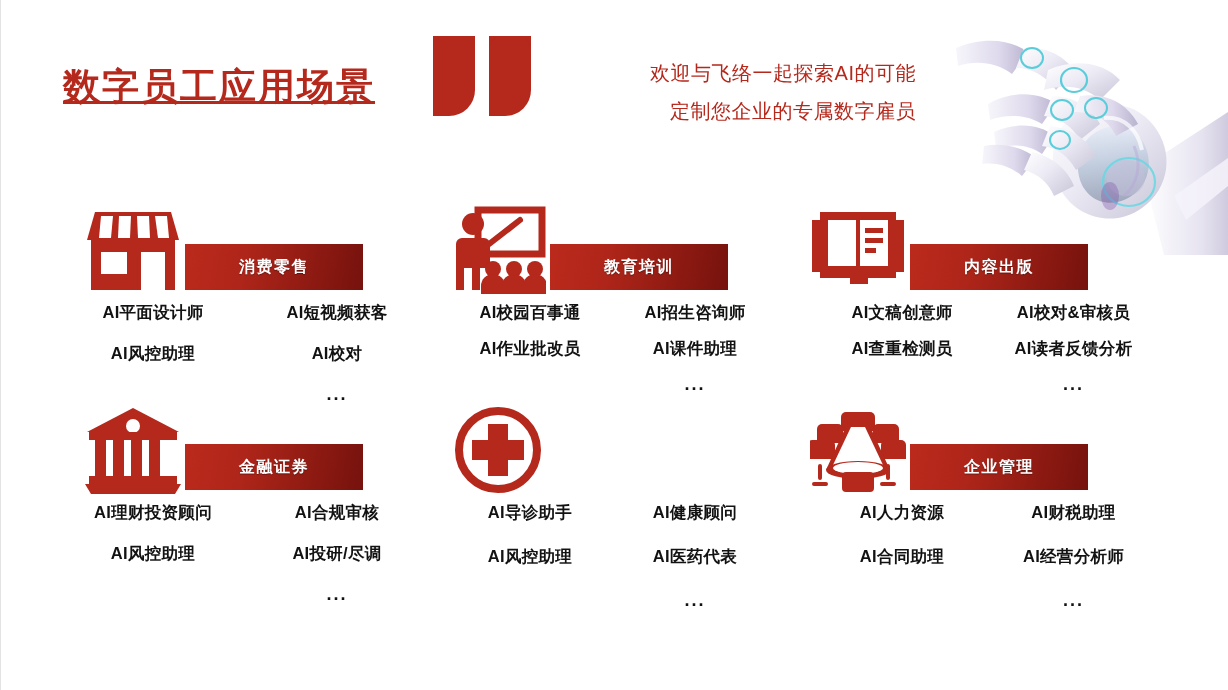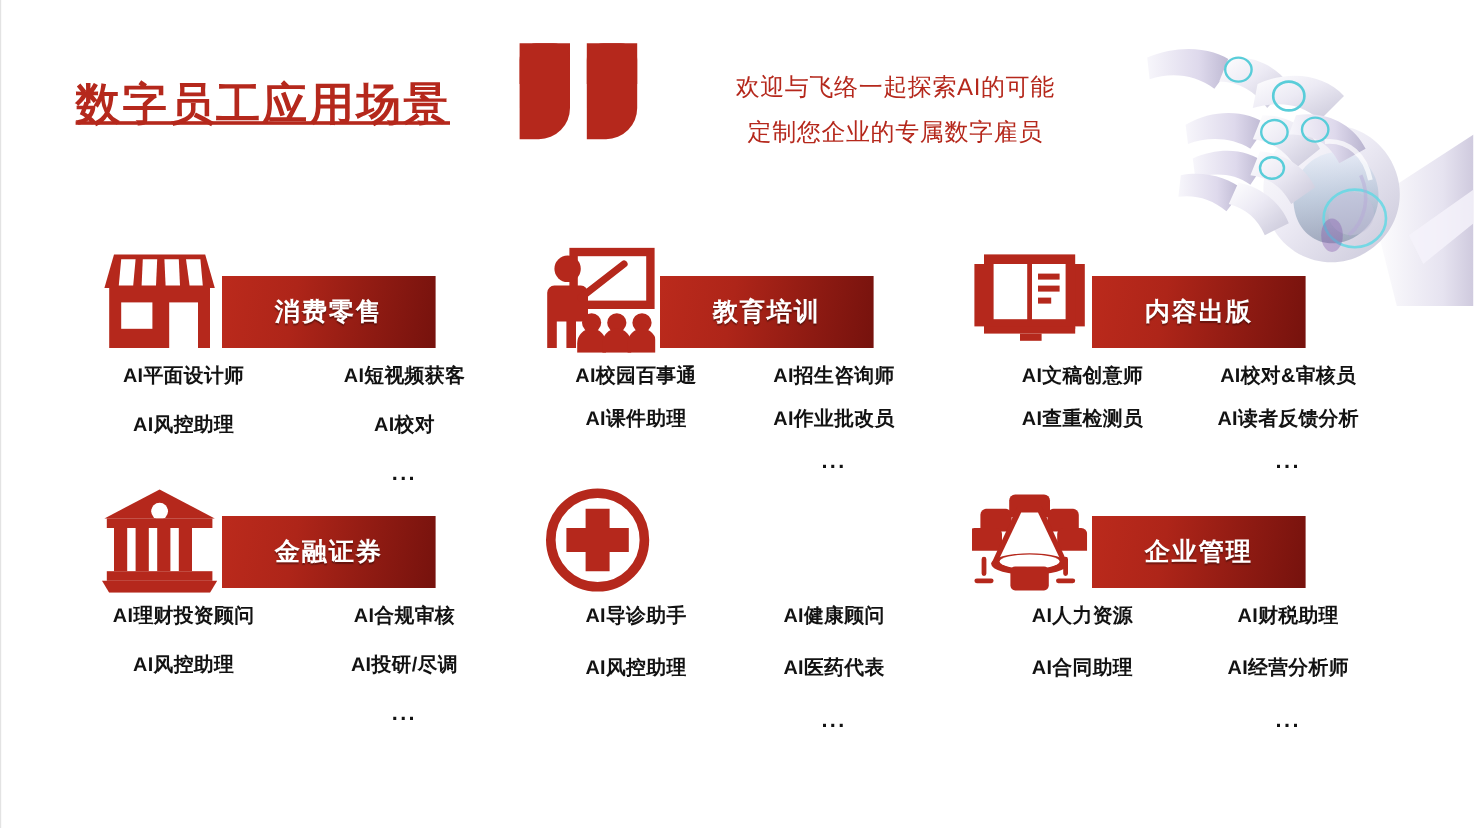"欢迎与飞络一起探索AI的可能" .tagline { text-align: center -> right }
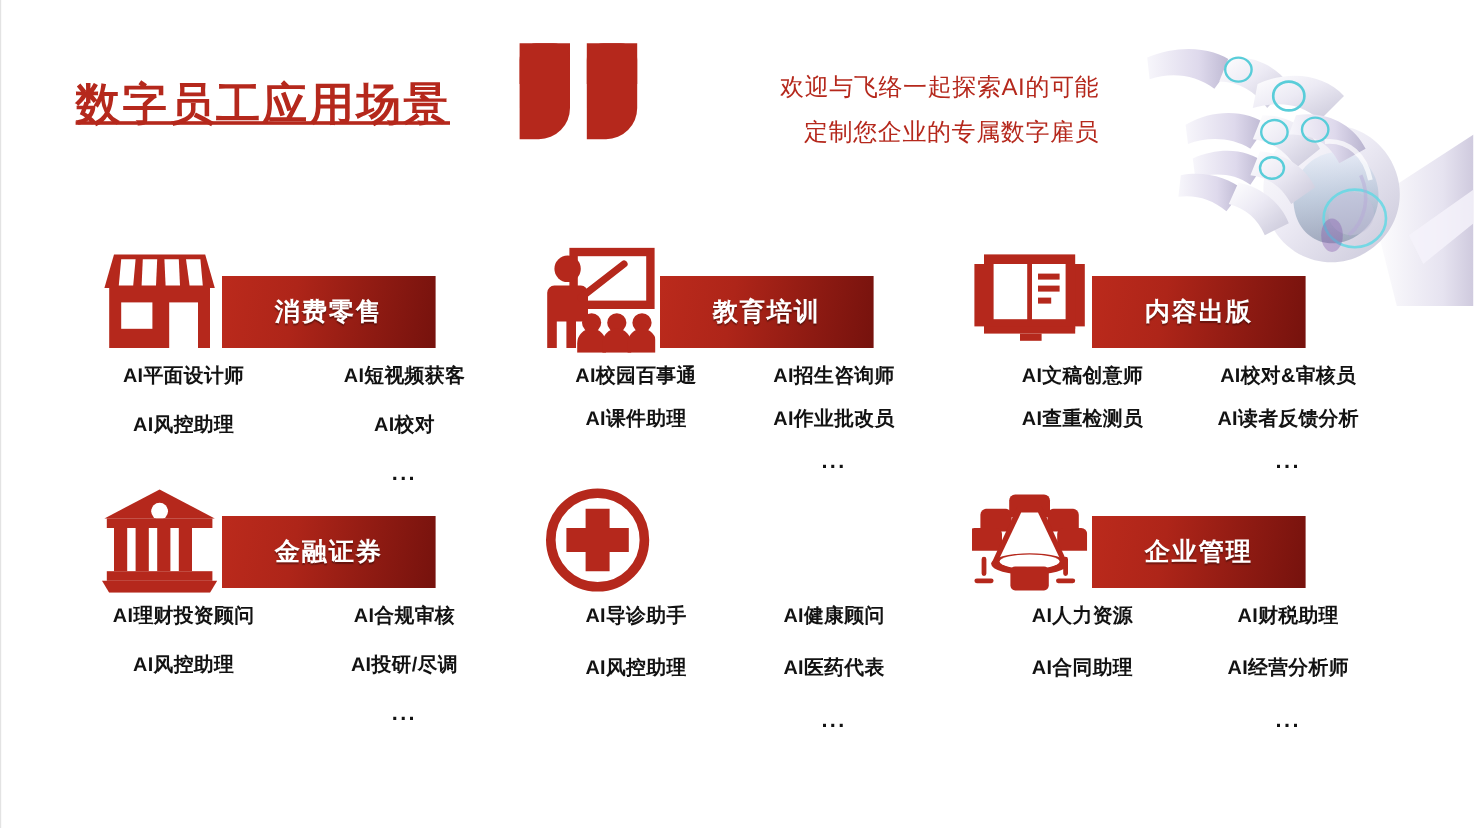"消费零售" .banner { font-size: 21px -> 16px; height: 60px -> 46px; top: 32px -> 46px }
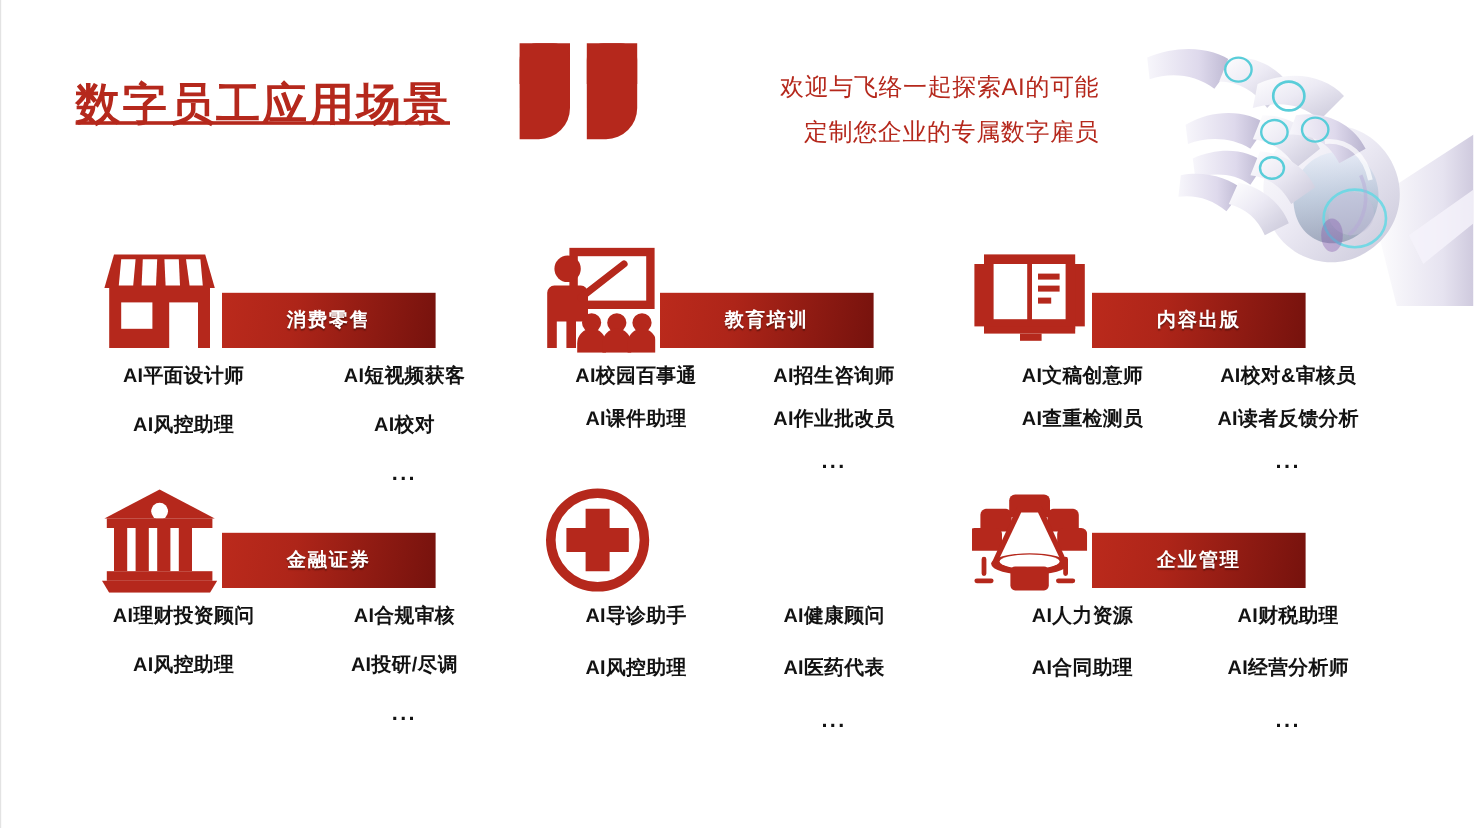"AI课件助理" div.item { order: before "AI作业批改员" -> after "AI作业批改员" }
